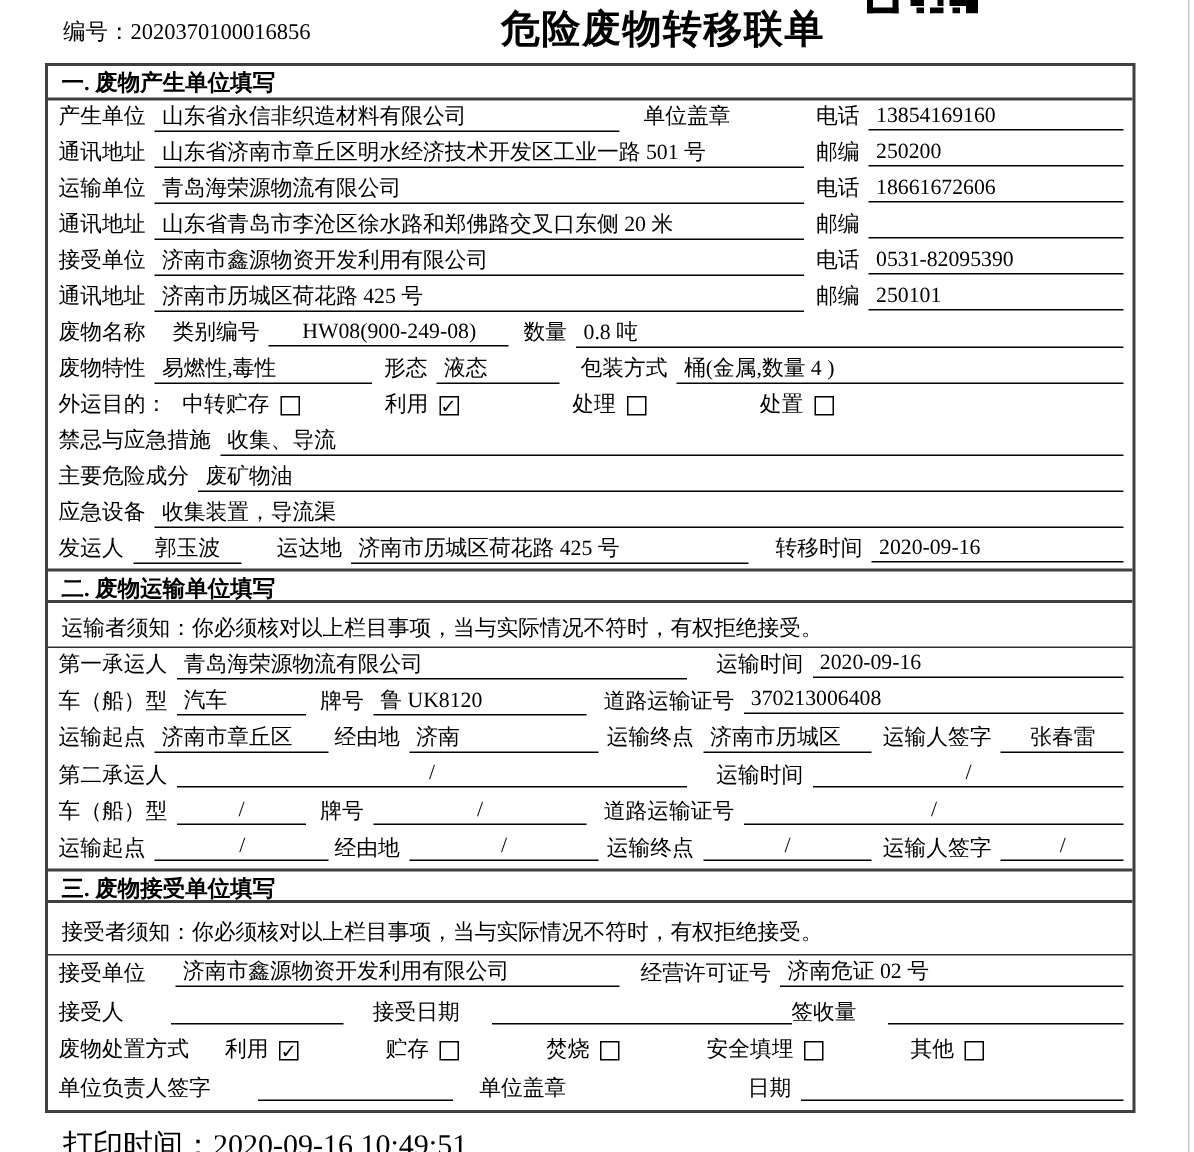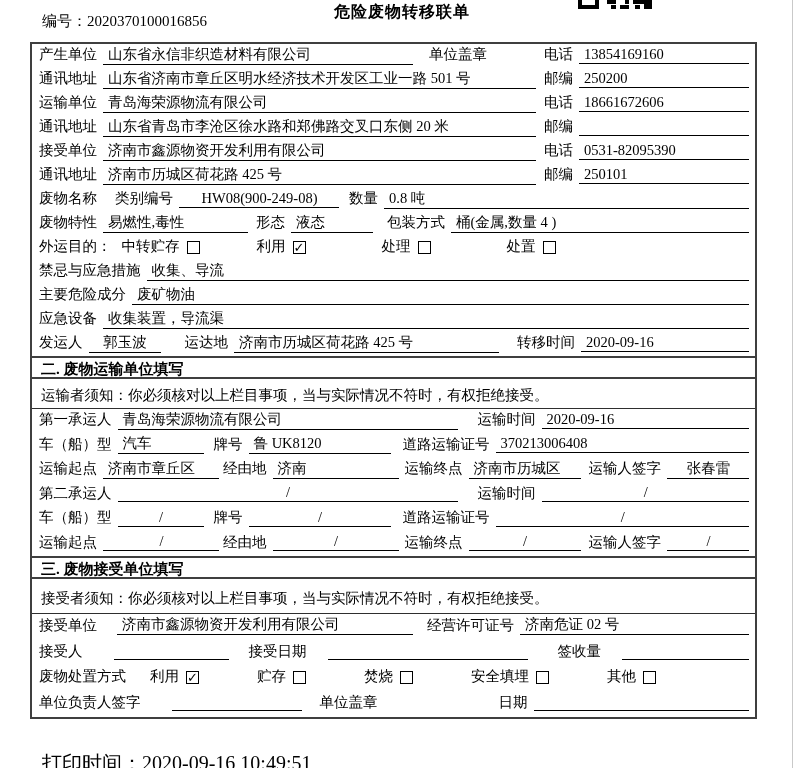"危险废物转移联单" .doc-title { font-size: 16px -> 26px }
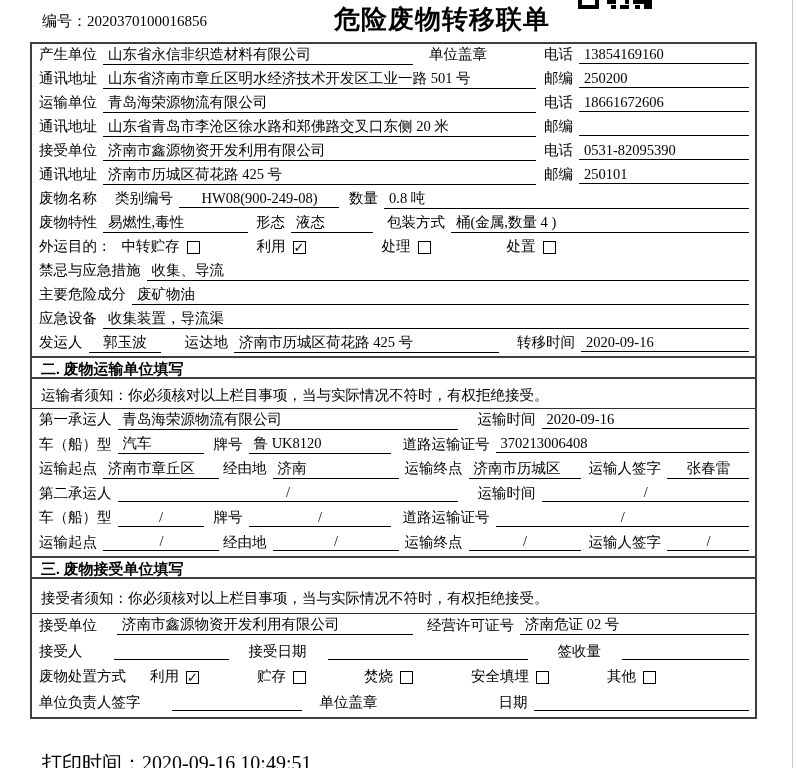"一. 废物产生单位填写" div.sec-h { html: none -> <div>一. 废物产生单位填写</div> }
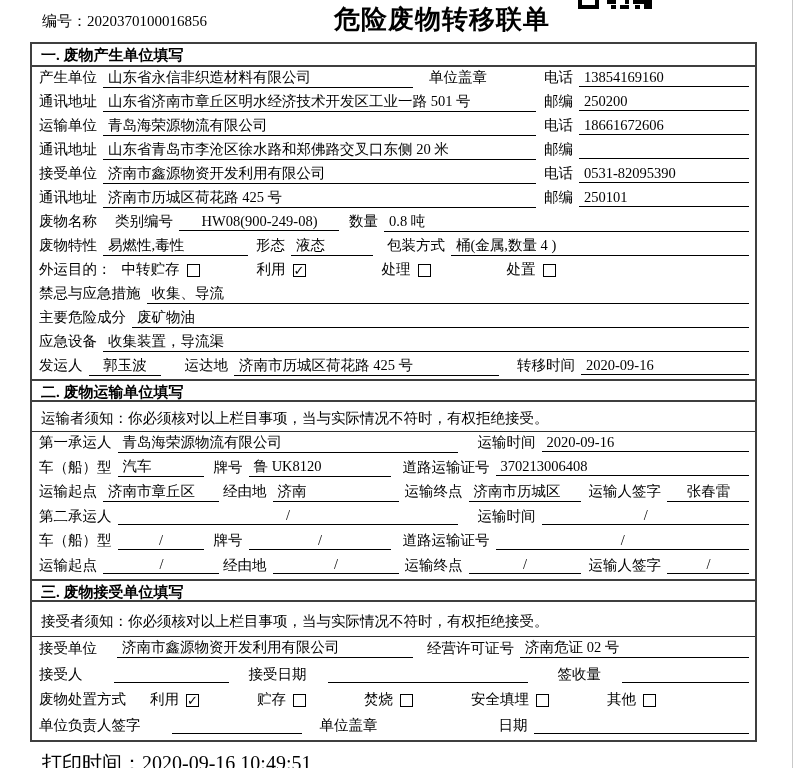"签收量" .ml30 { margin-left: 30px -> none }
